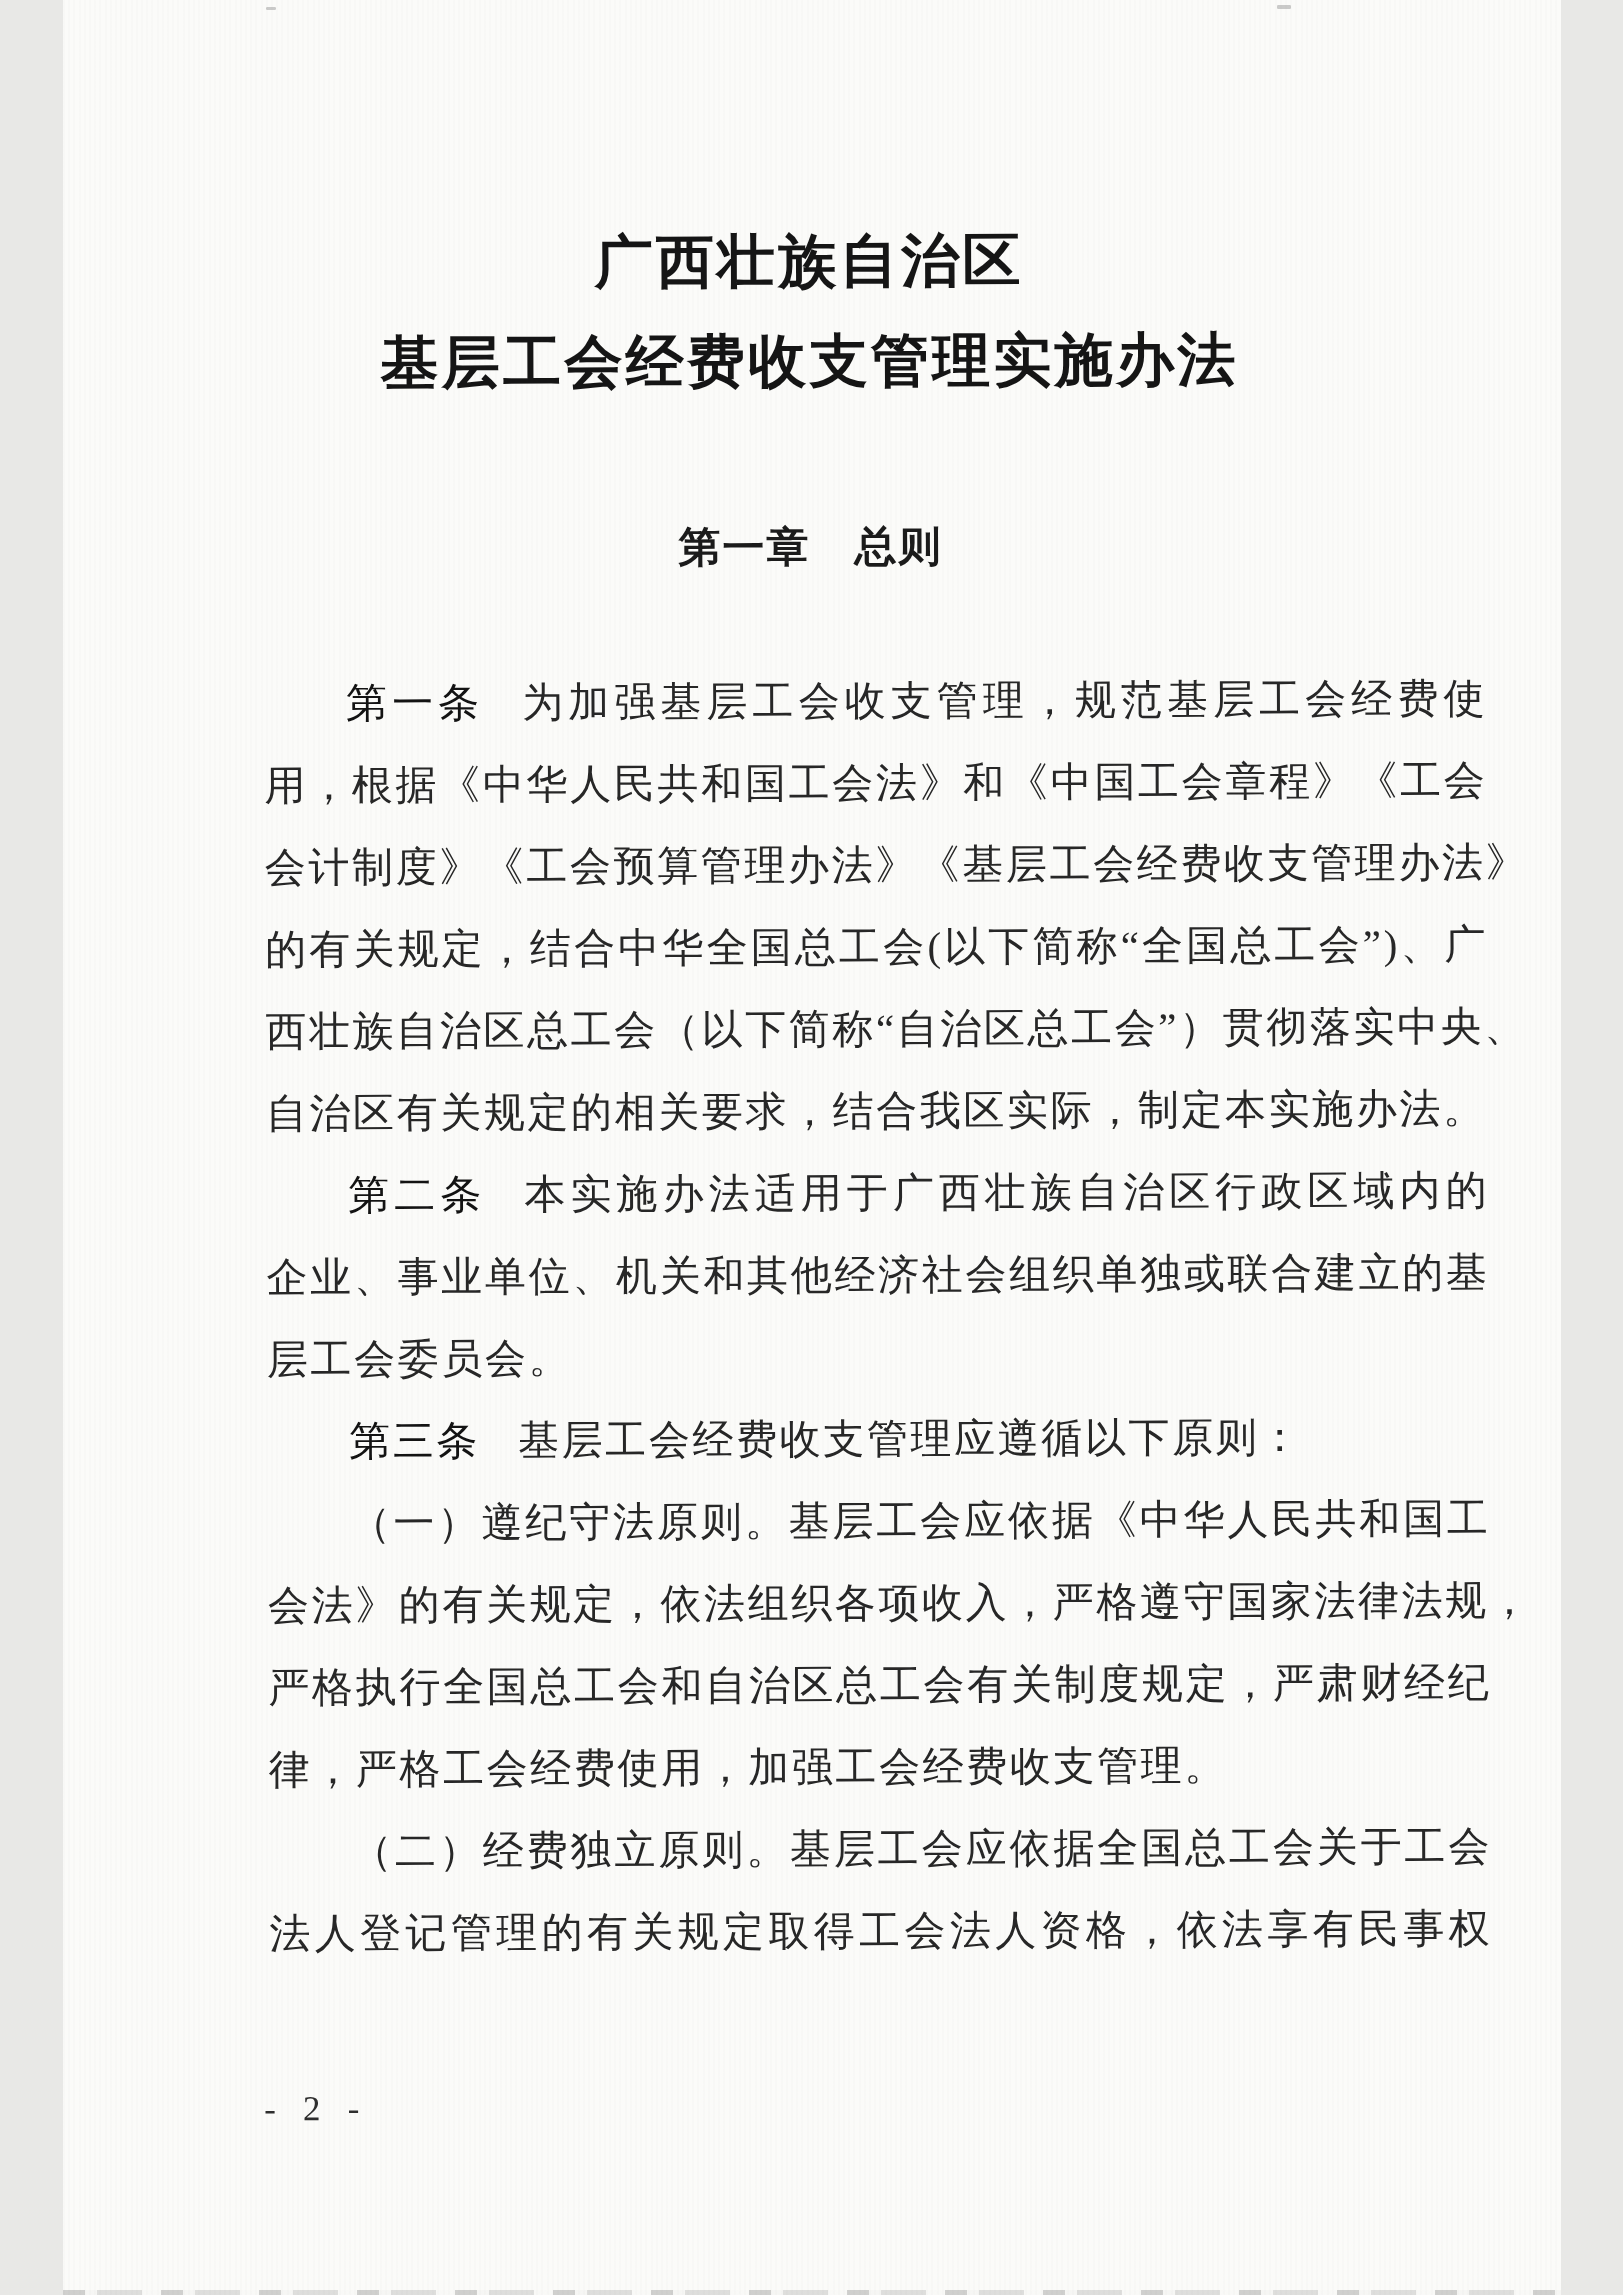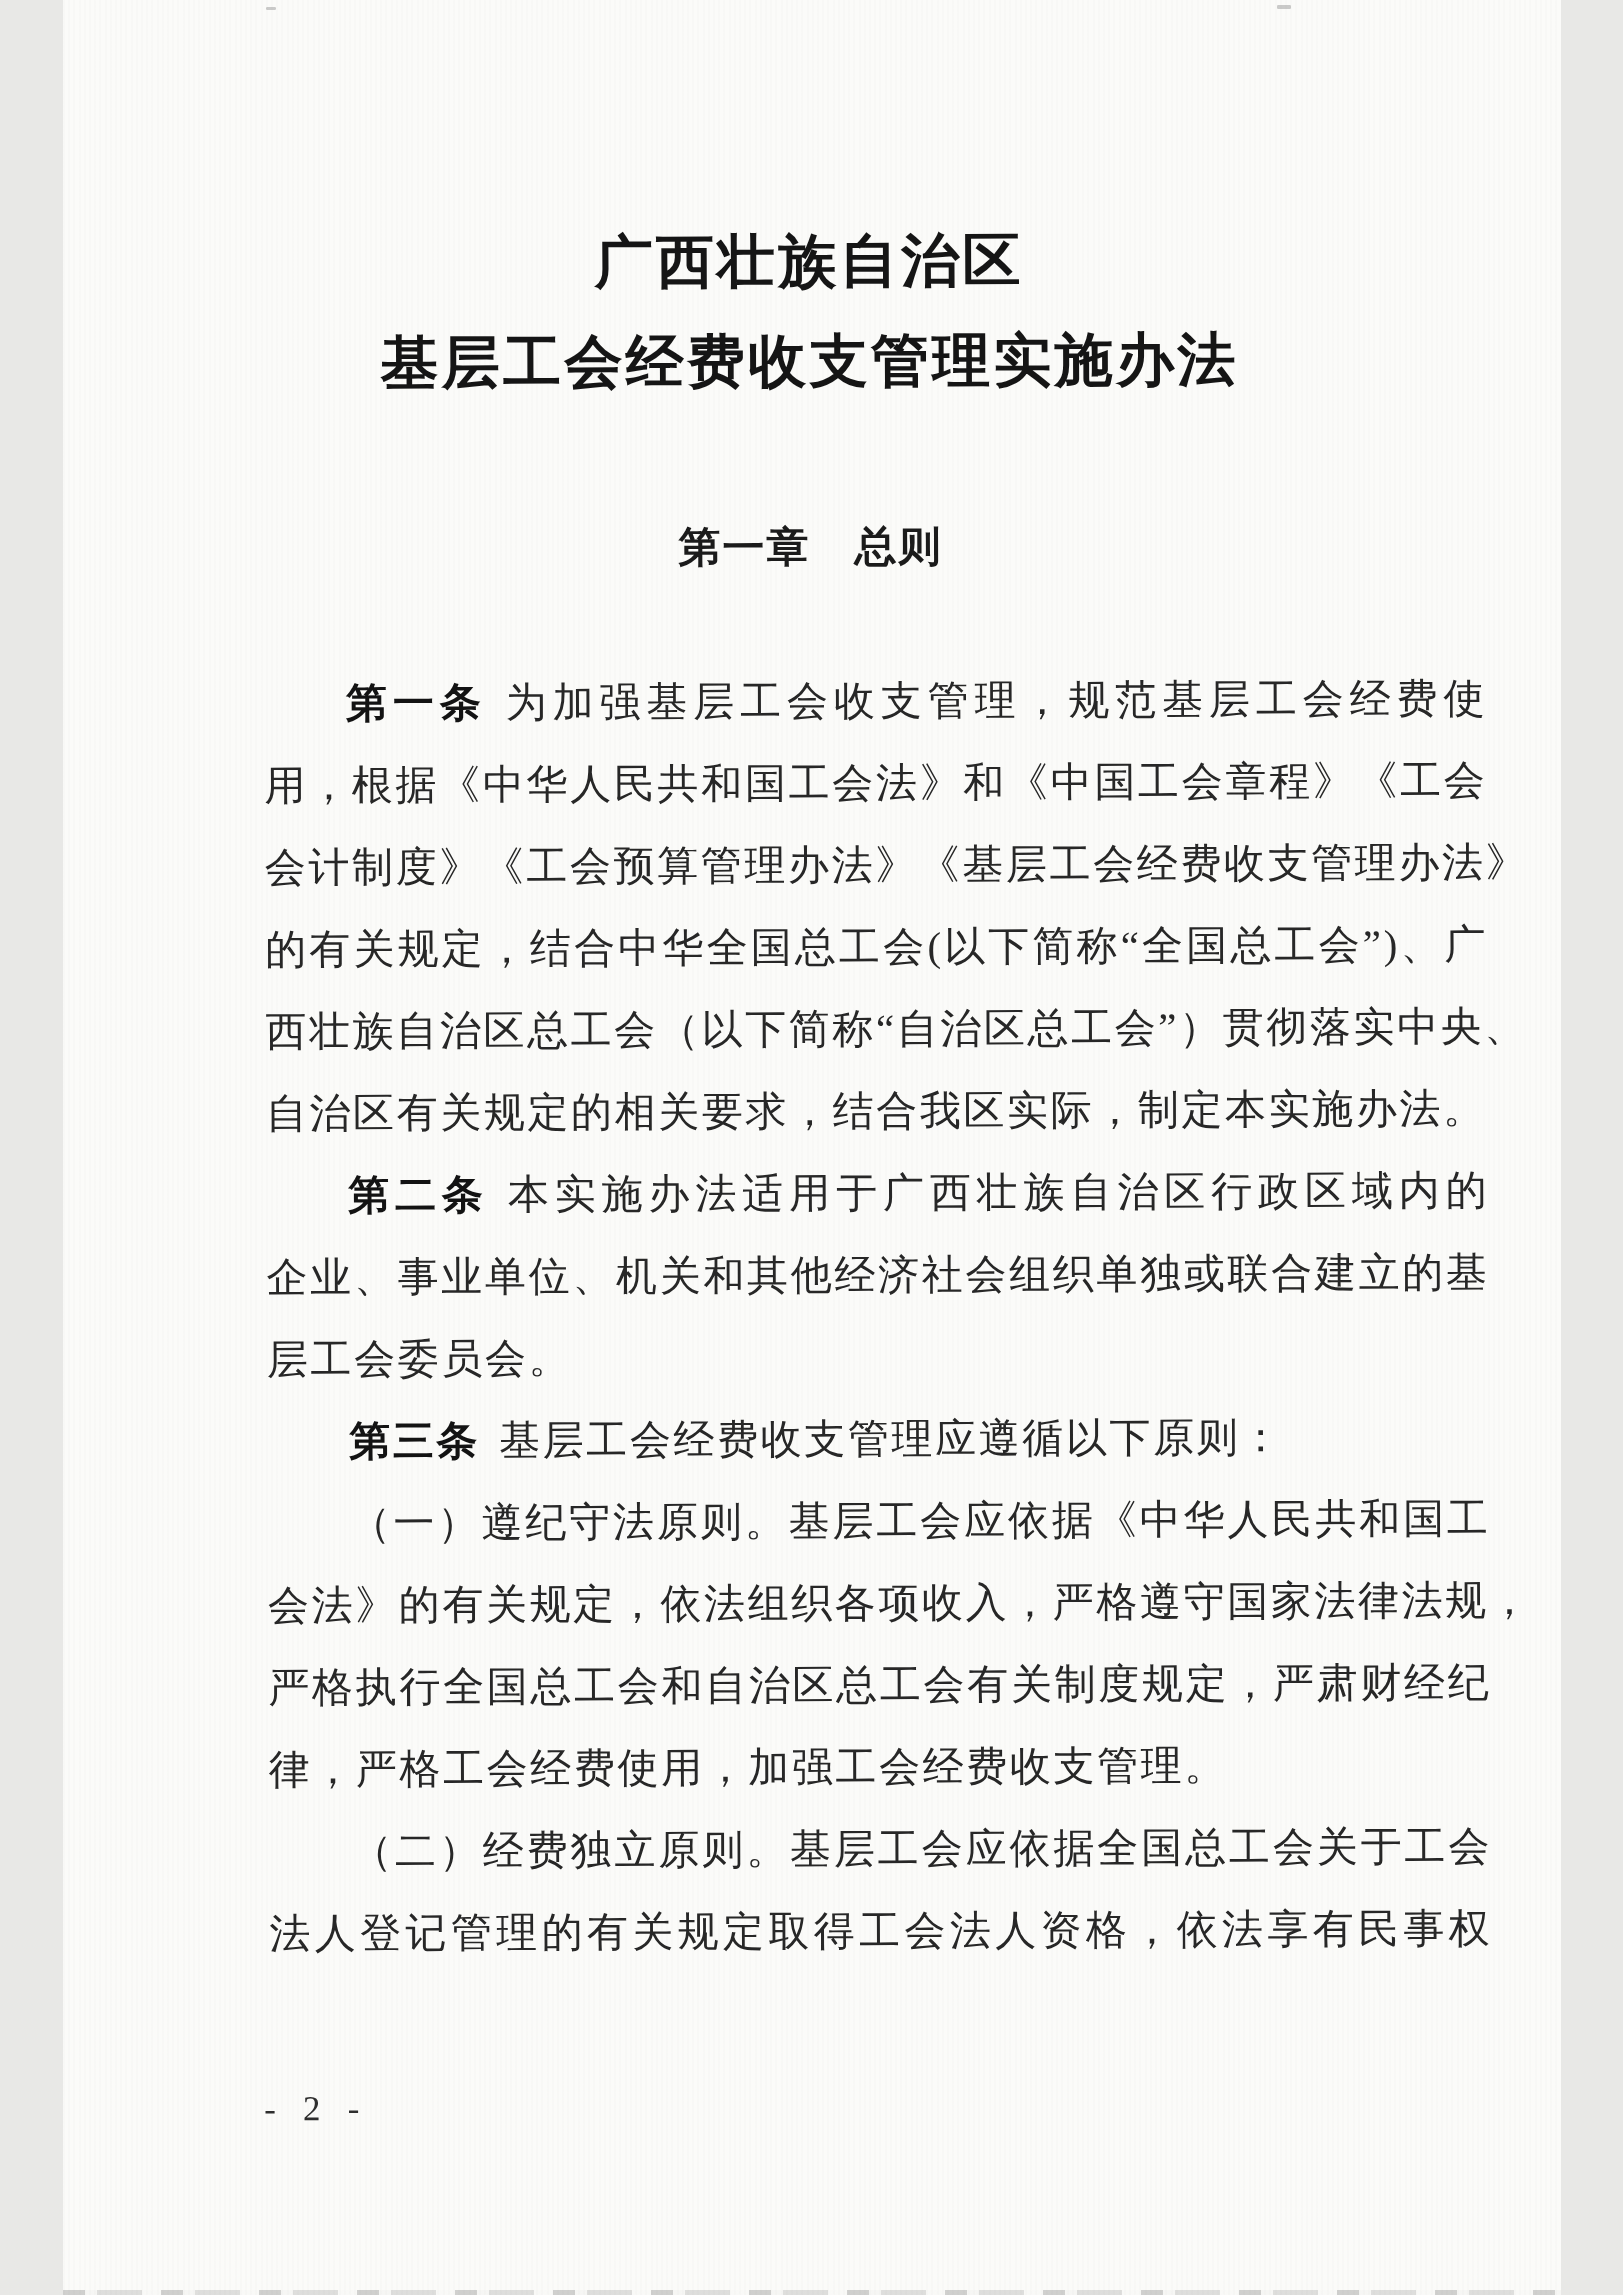"第一条" .prefix { font-weight: bold -> normal; margin-right: 19px -> 38px }
